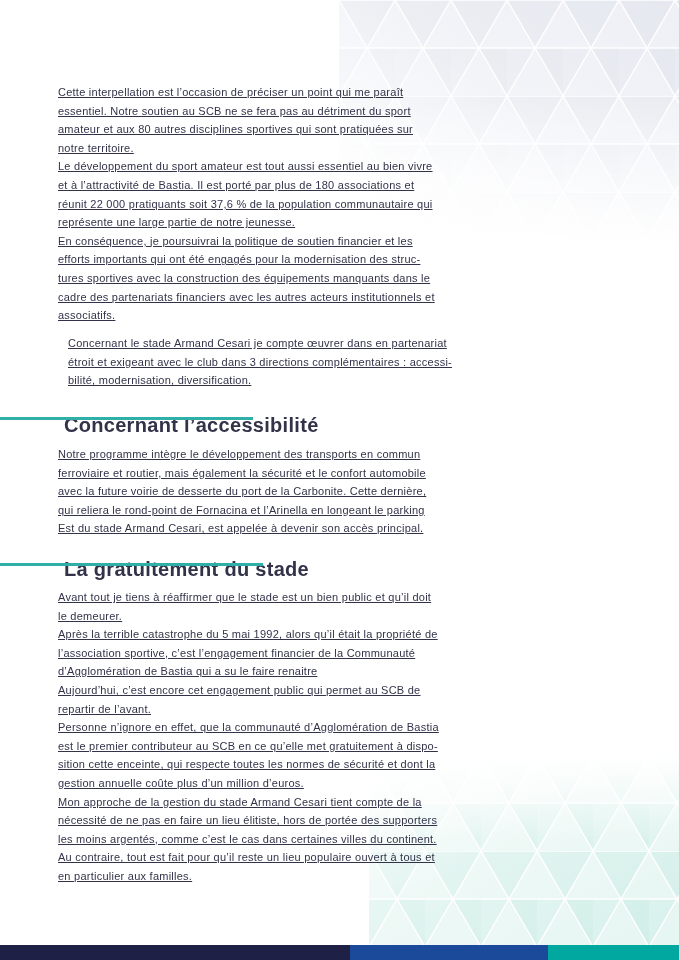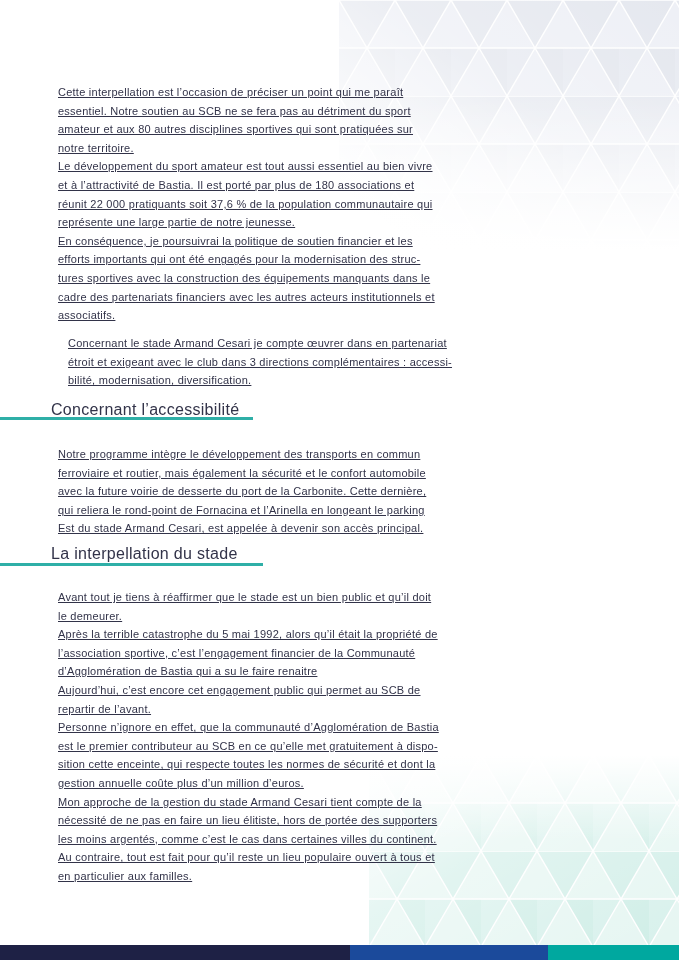"Concernant l’accessibilité" .section-heading { font-size: 16px -> 20px; font-weight: 400 -> 700; margin: 3px -> 16px }
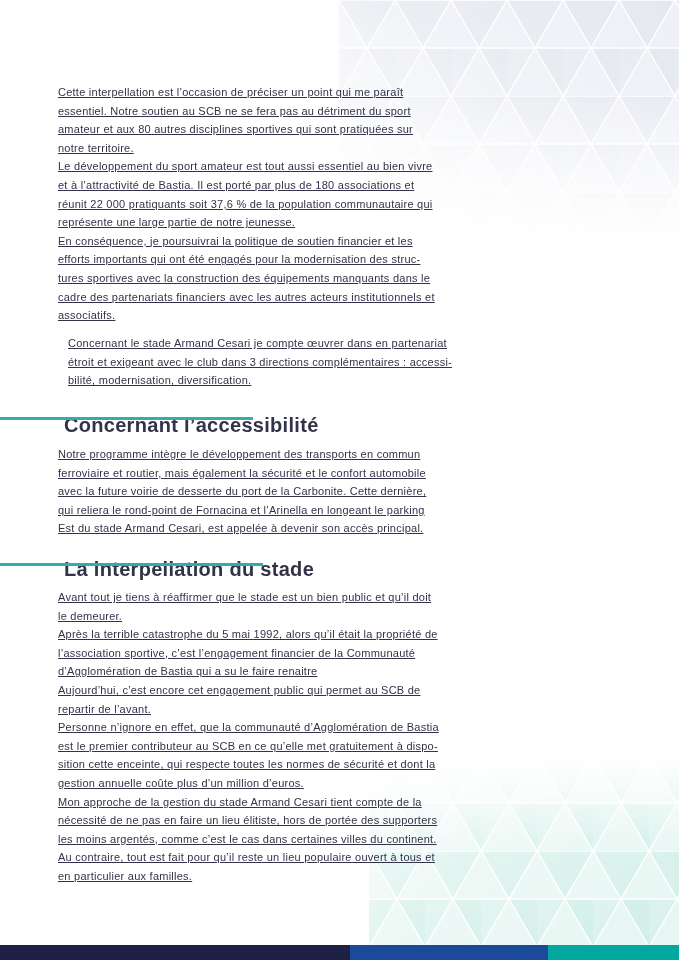"La interpellation du stade" h2.section-heading { text: interpellation -> gratuitement }
